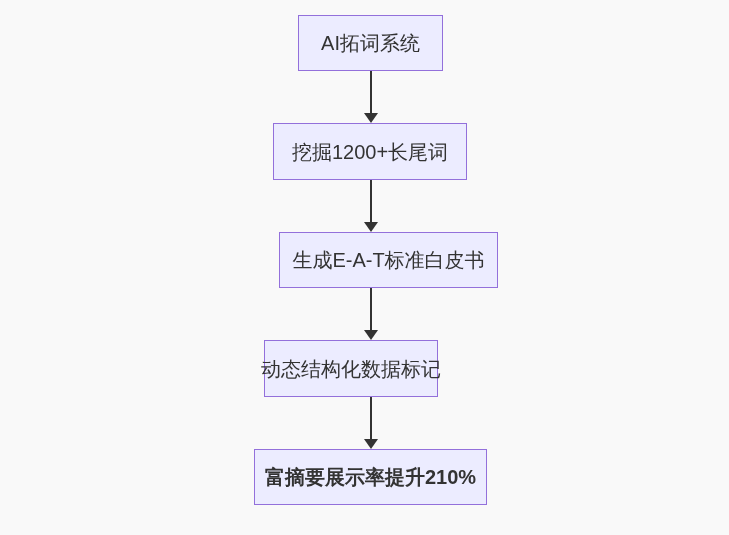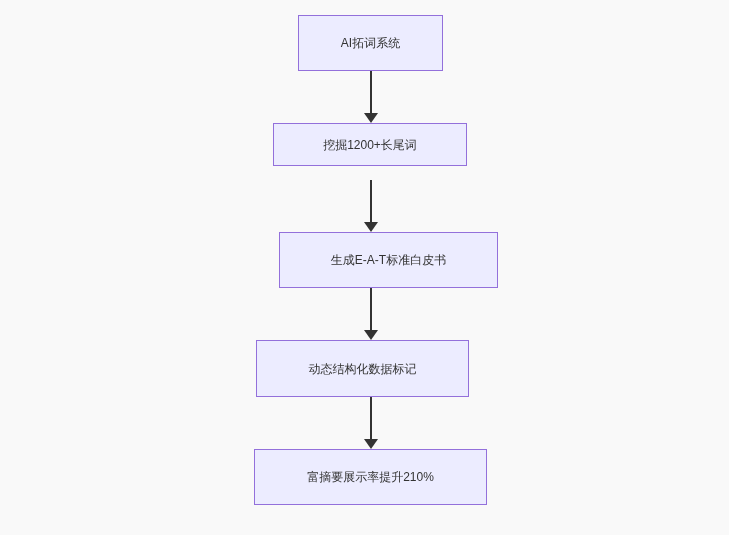"AI拓词系统" .node { font-size: 12px -> 20px }
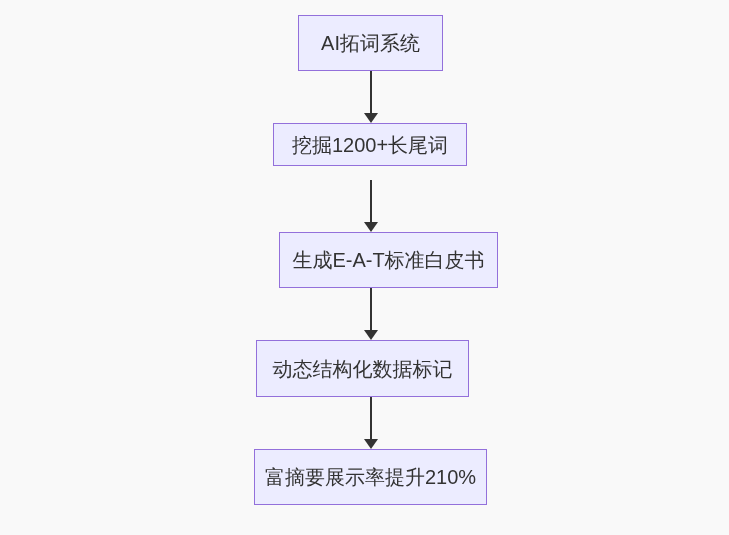"挖掘1200+长尾词" .node-2 { height: 43px -> 57px }
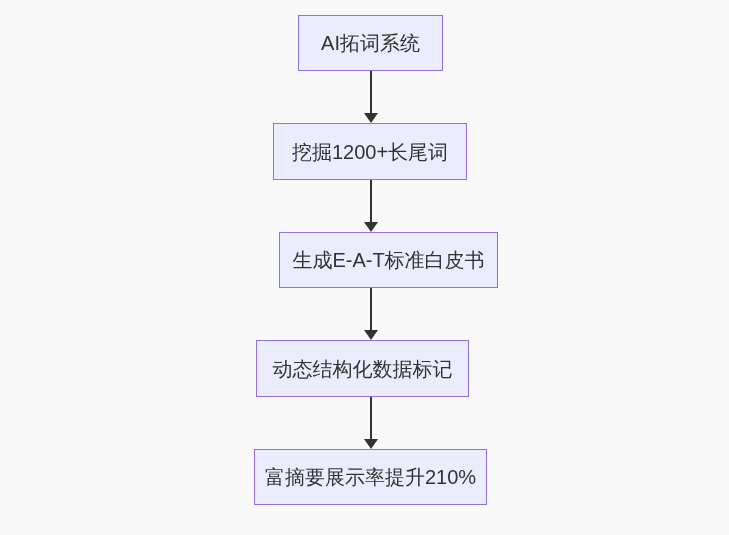"动态结构化数据标记" .node-4 { left: 256px -> 264px; width: 213px -> 174px }
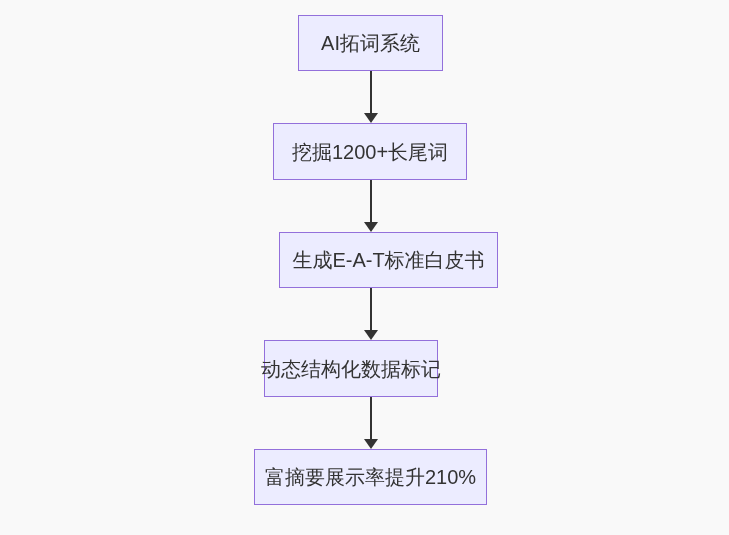"富摘要展示率提升210%" .node-5 { font-weight: none -> bold }
